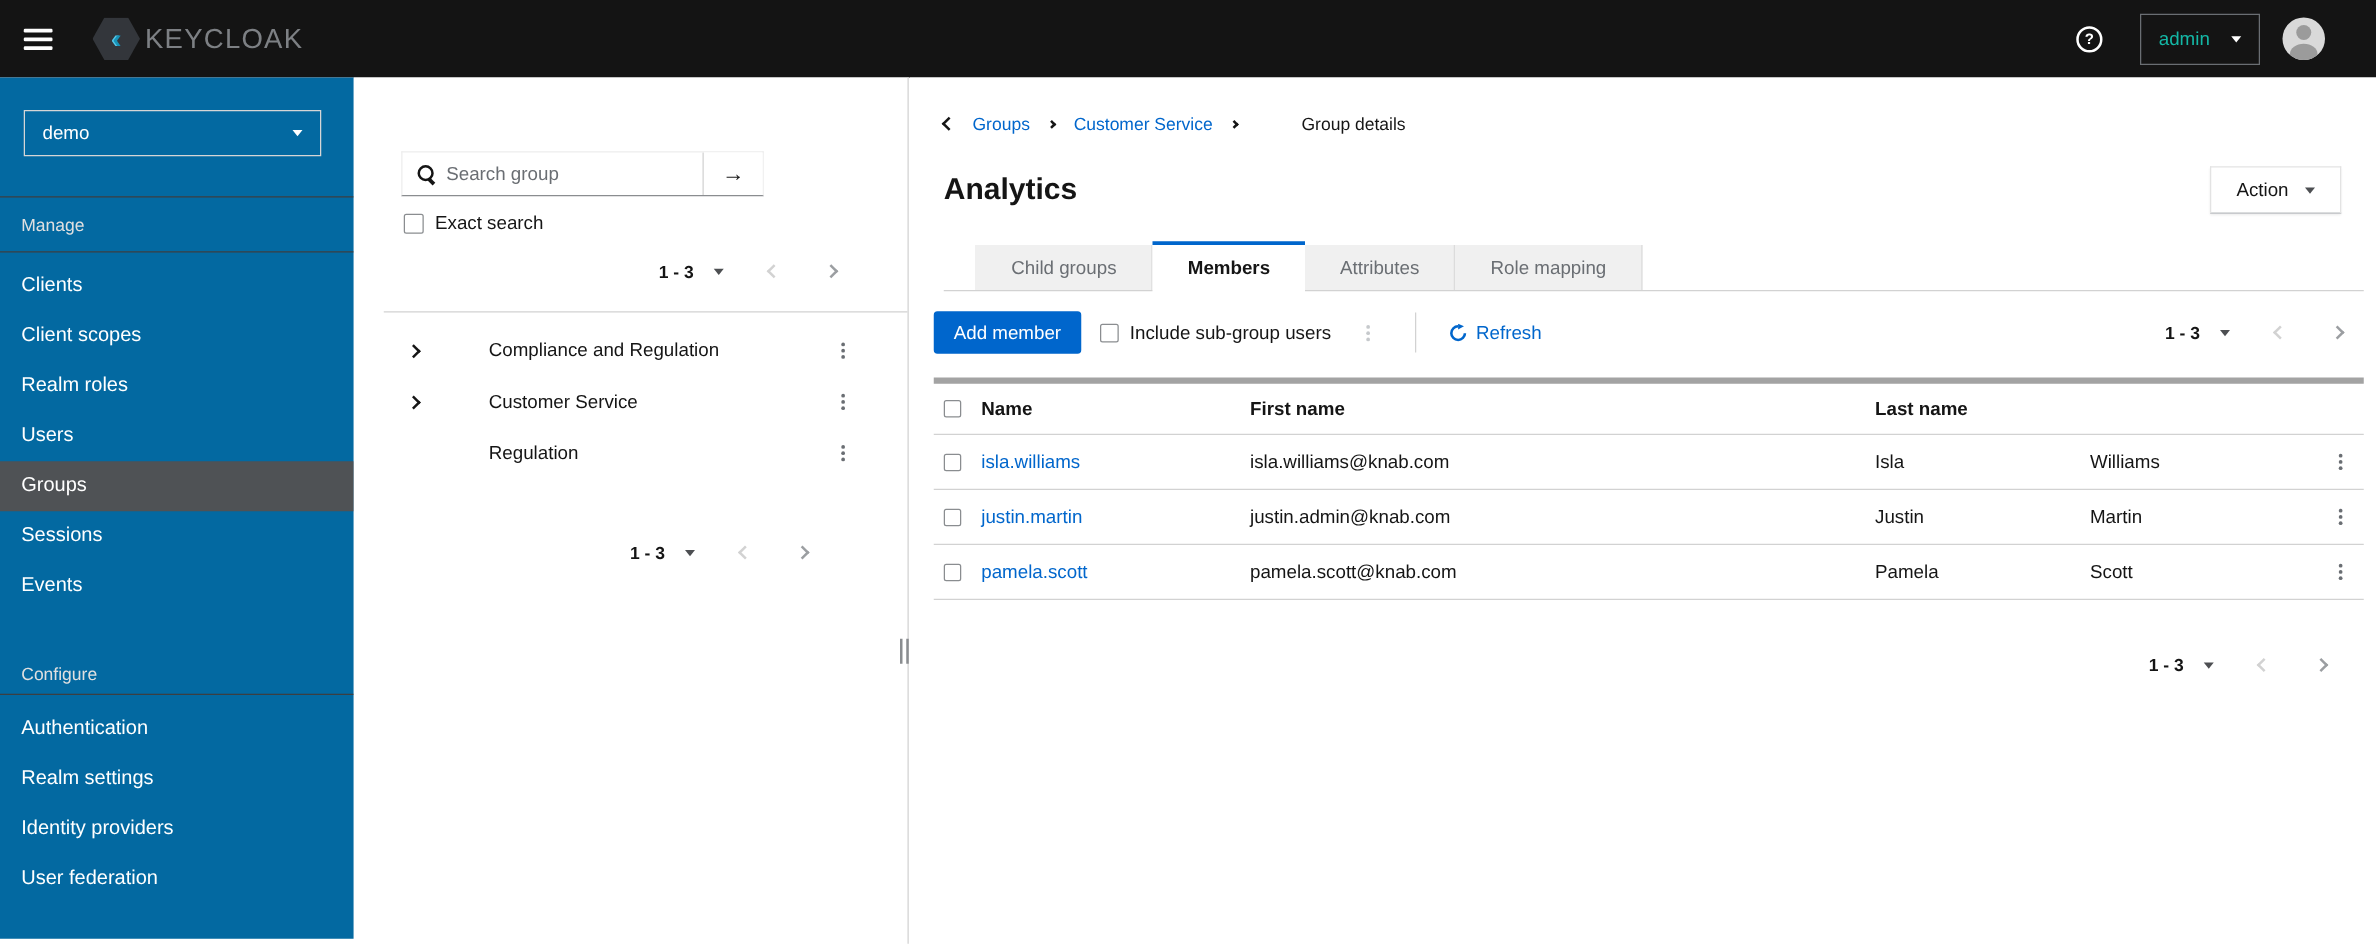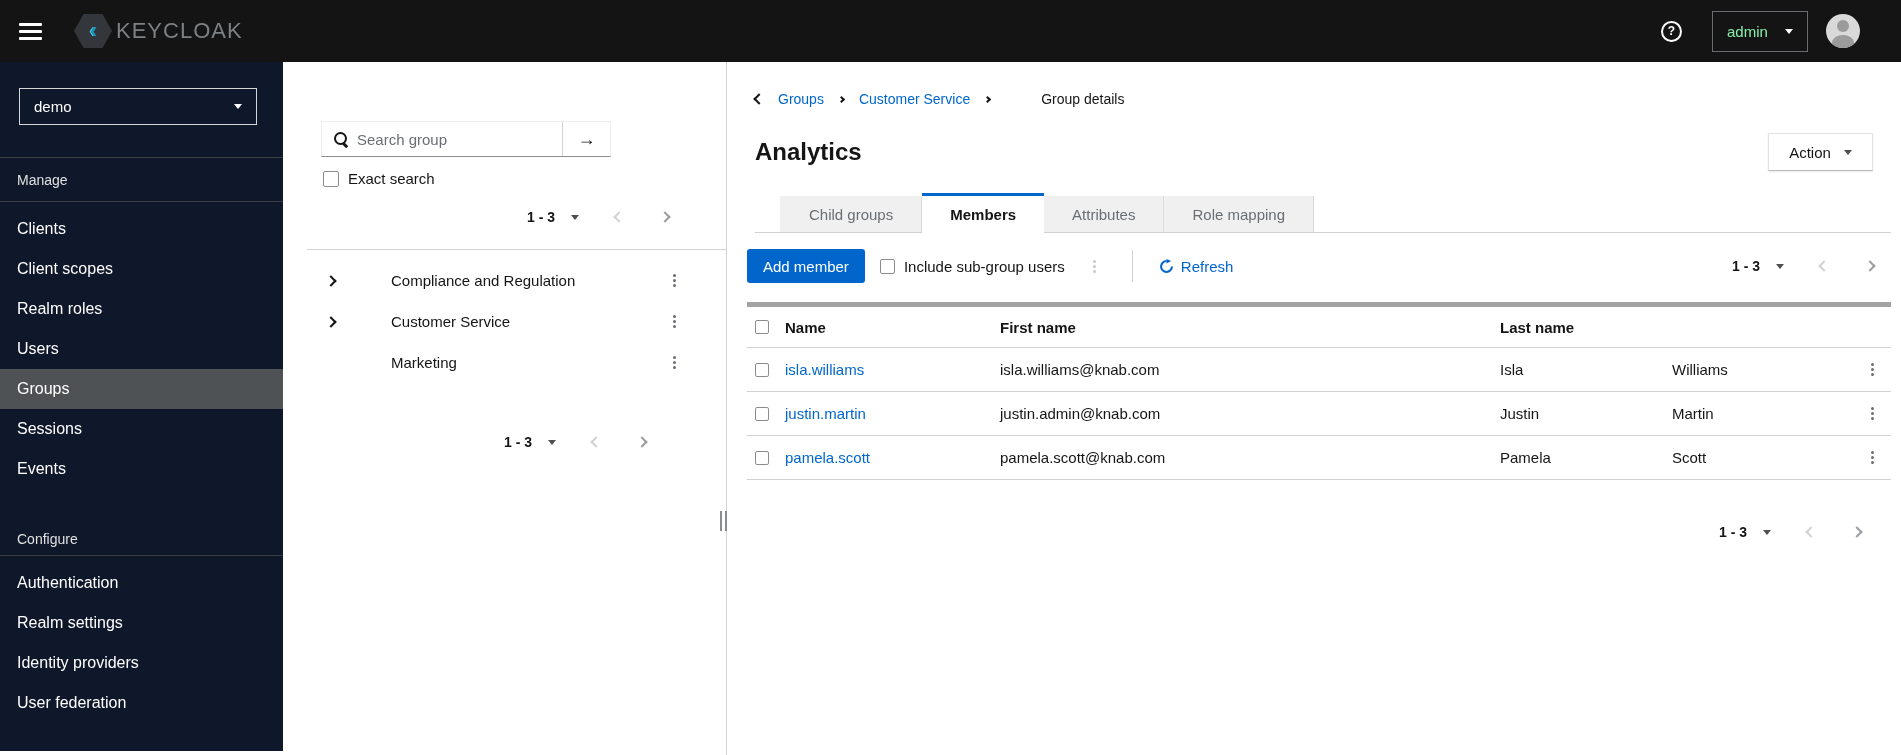"admin" .userbox { color: #86efac -> #14b8a6 }
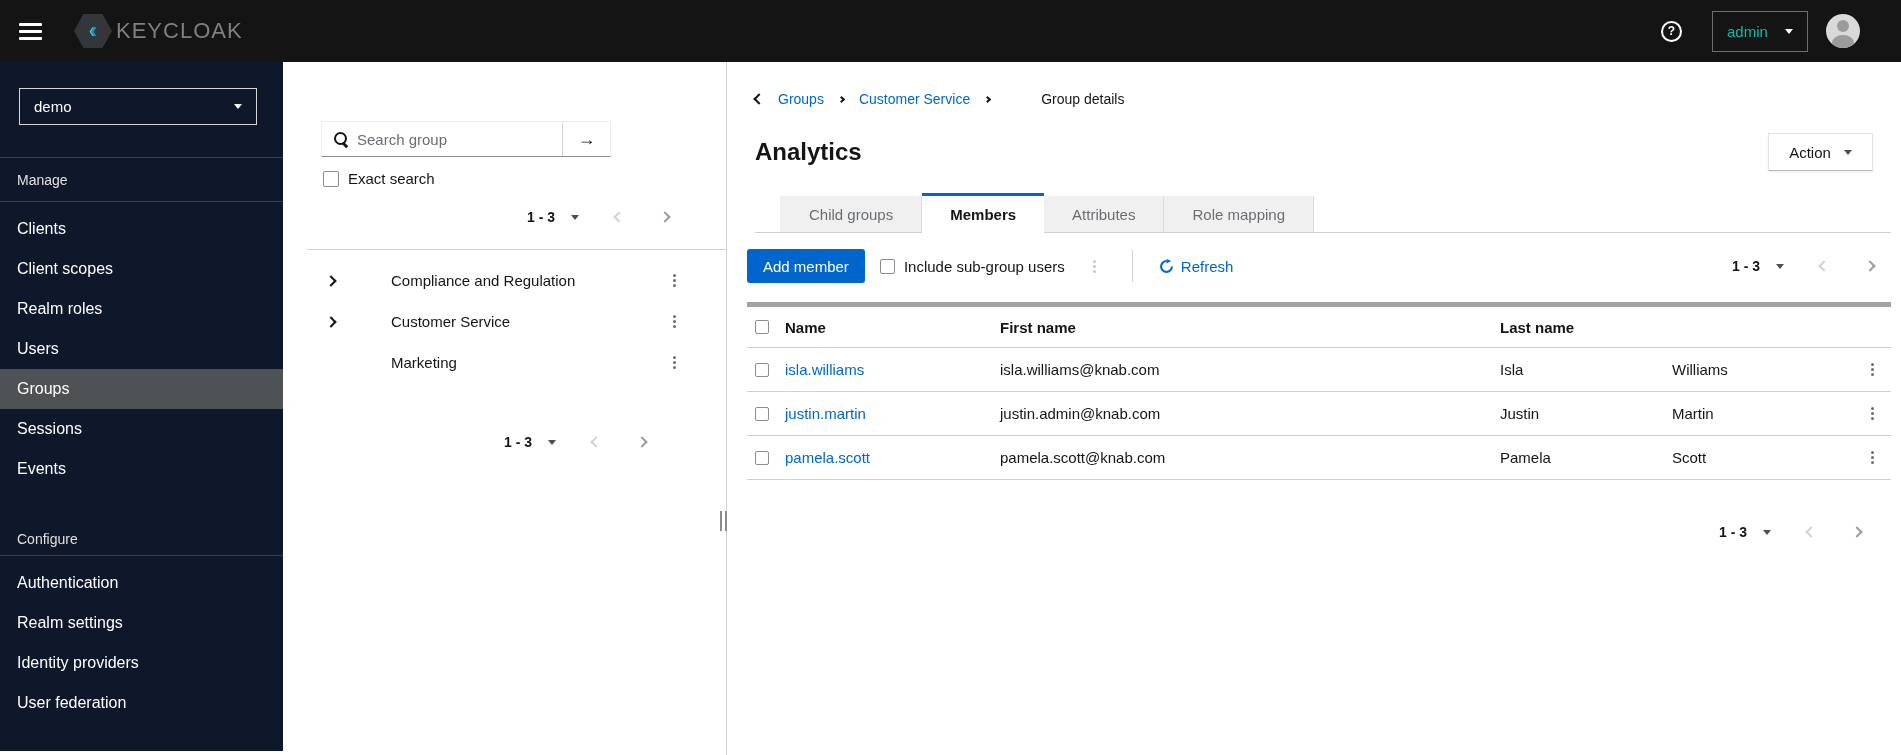"demo" .sidebar { background: #0f172a -> #0369a1 }
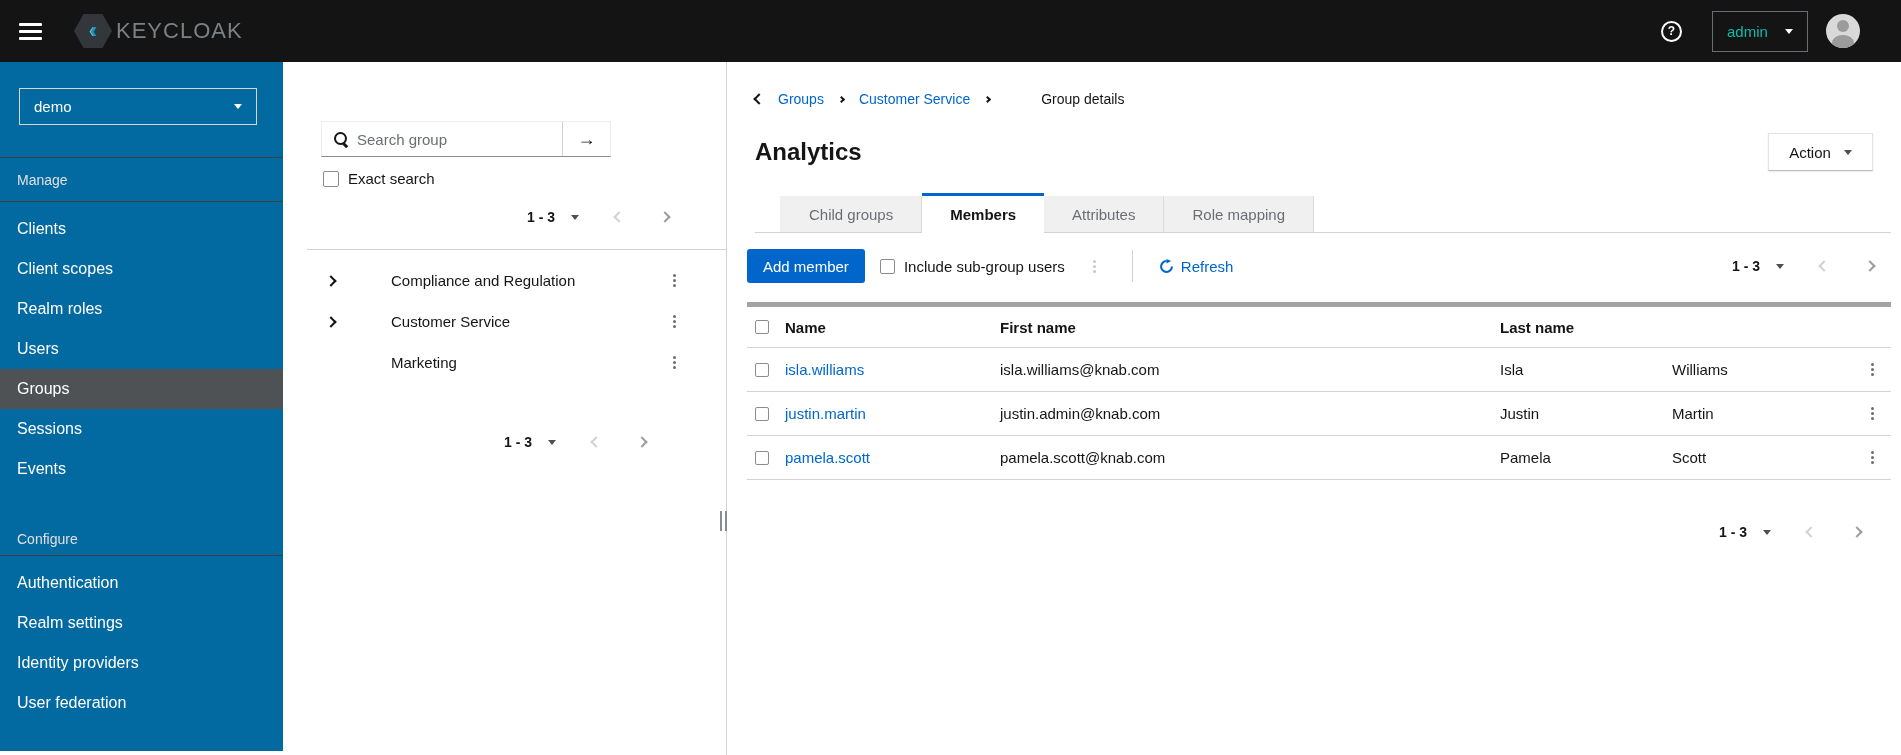"Marketing" span.t-label { text: Marketing -> Regulation }
